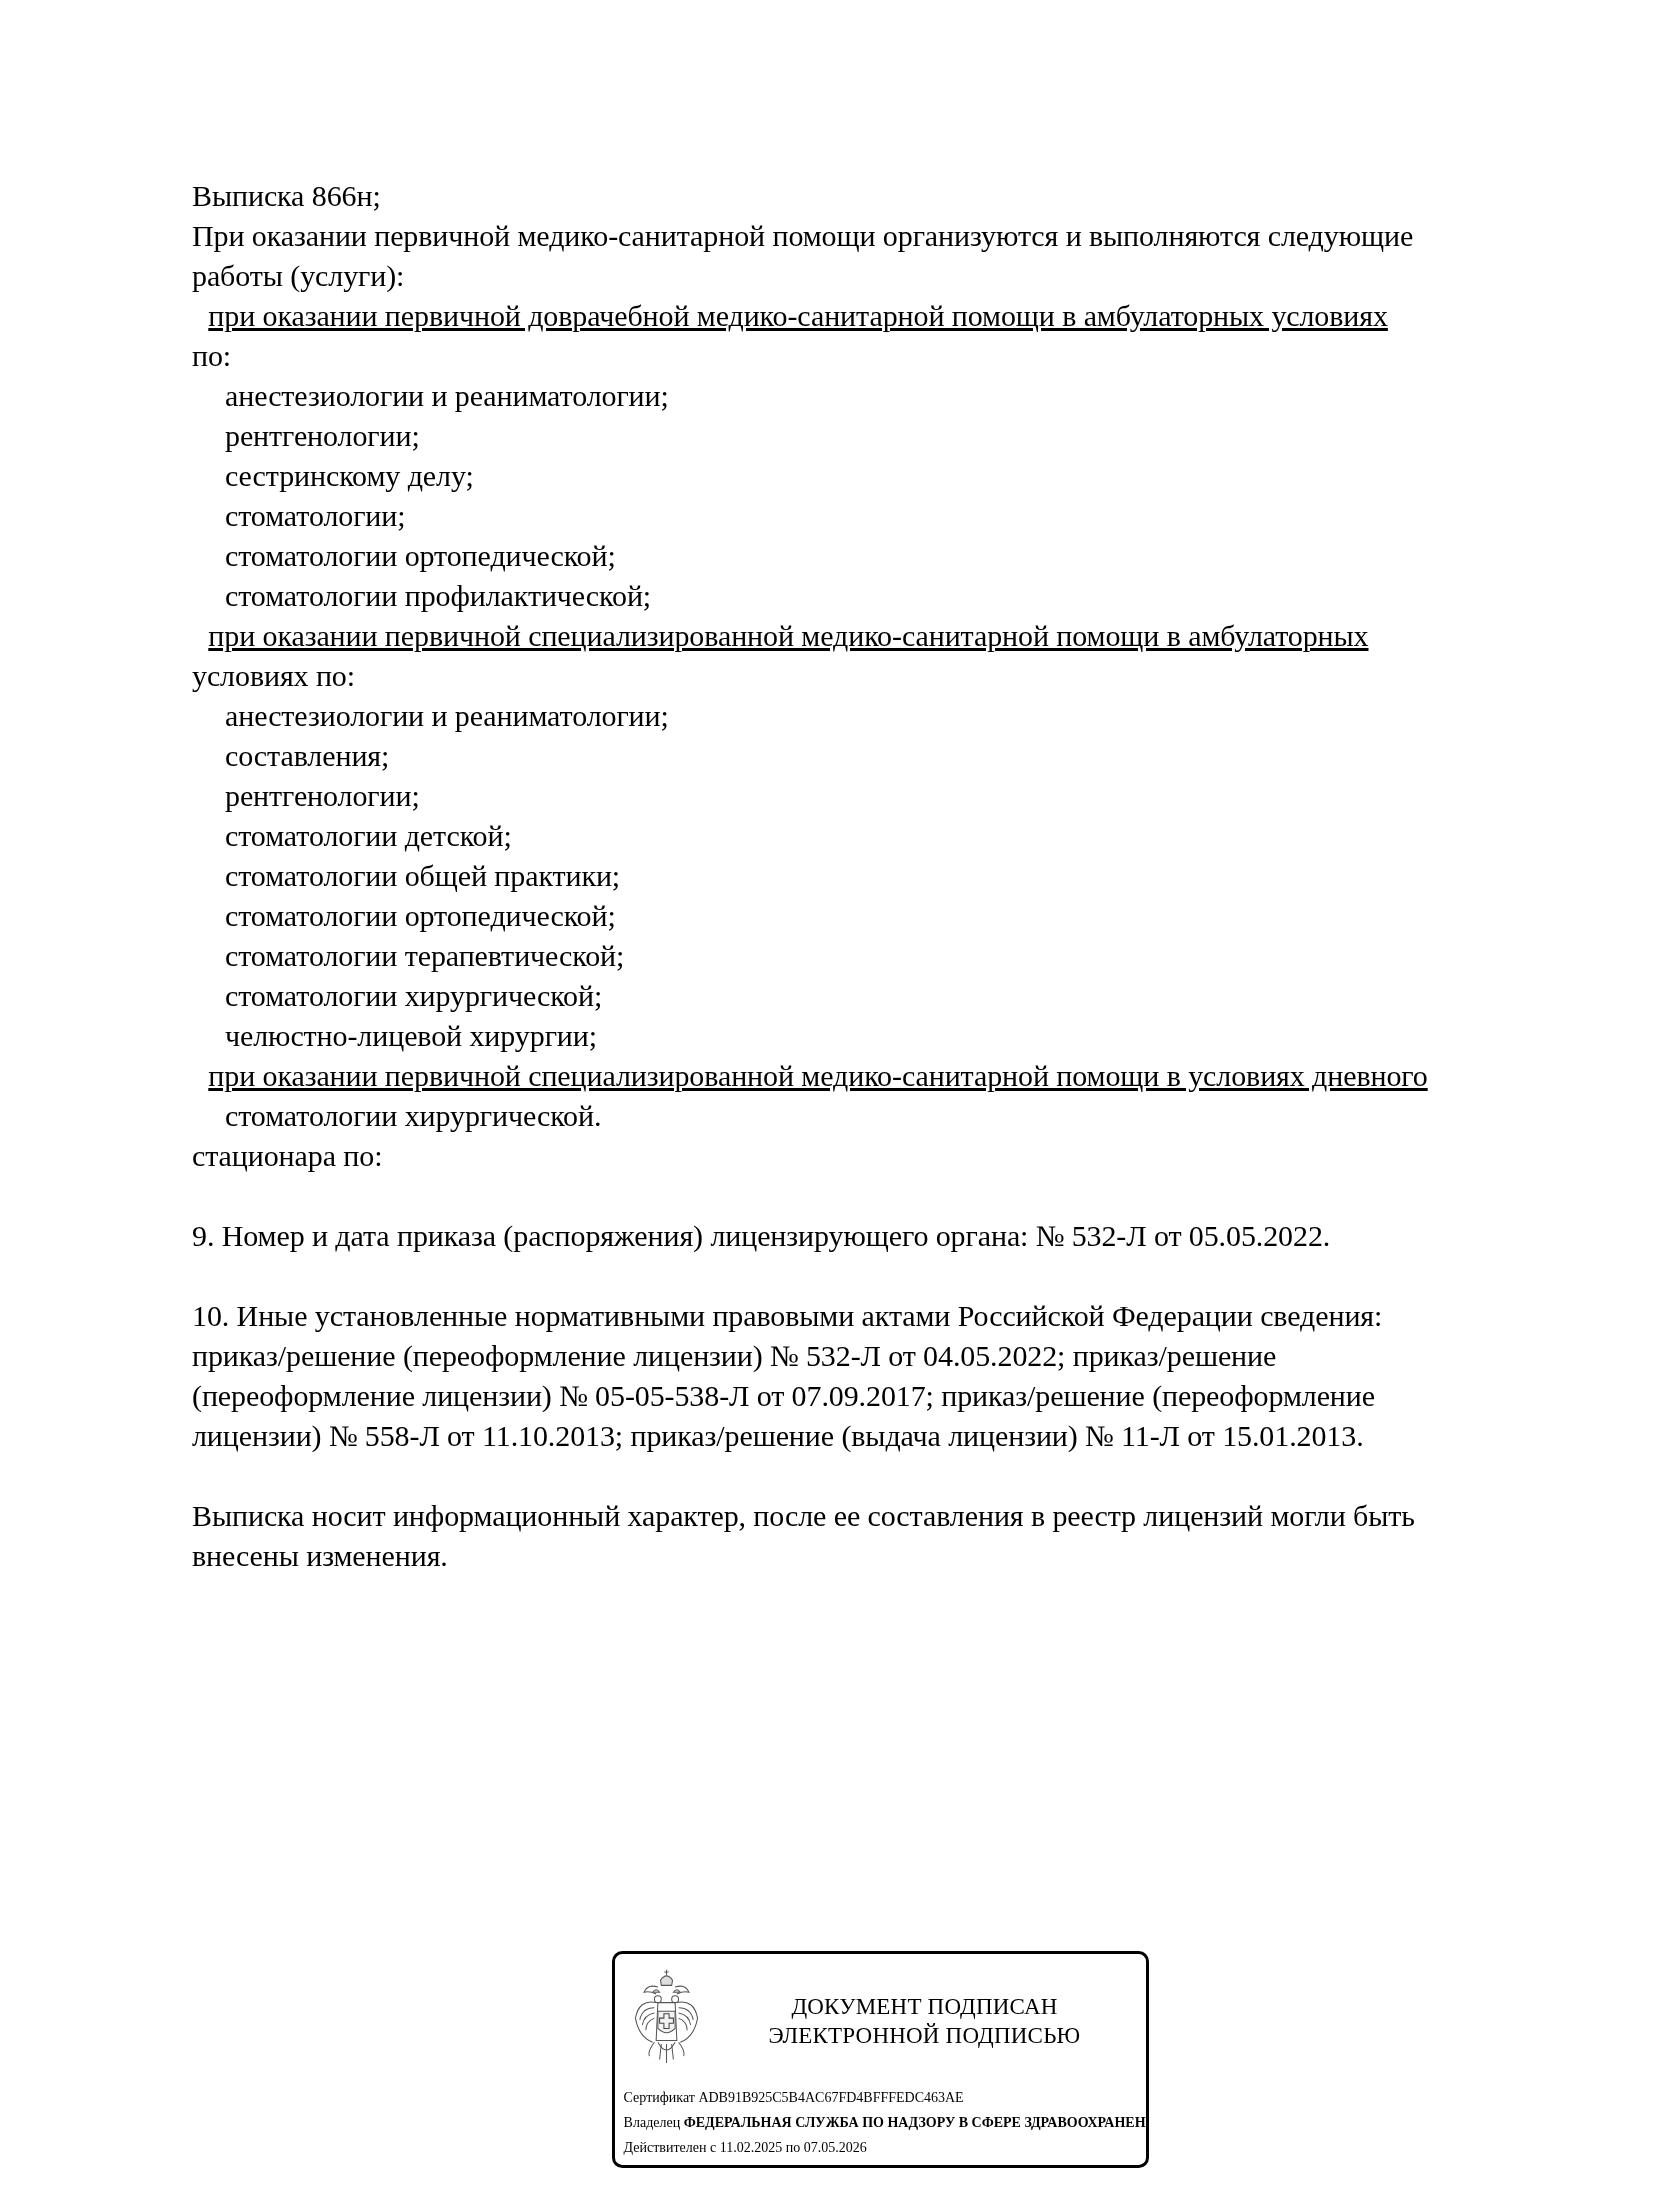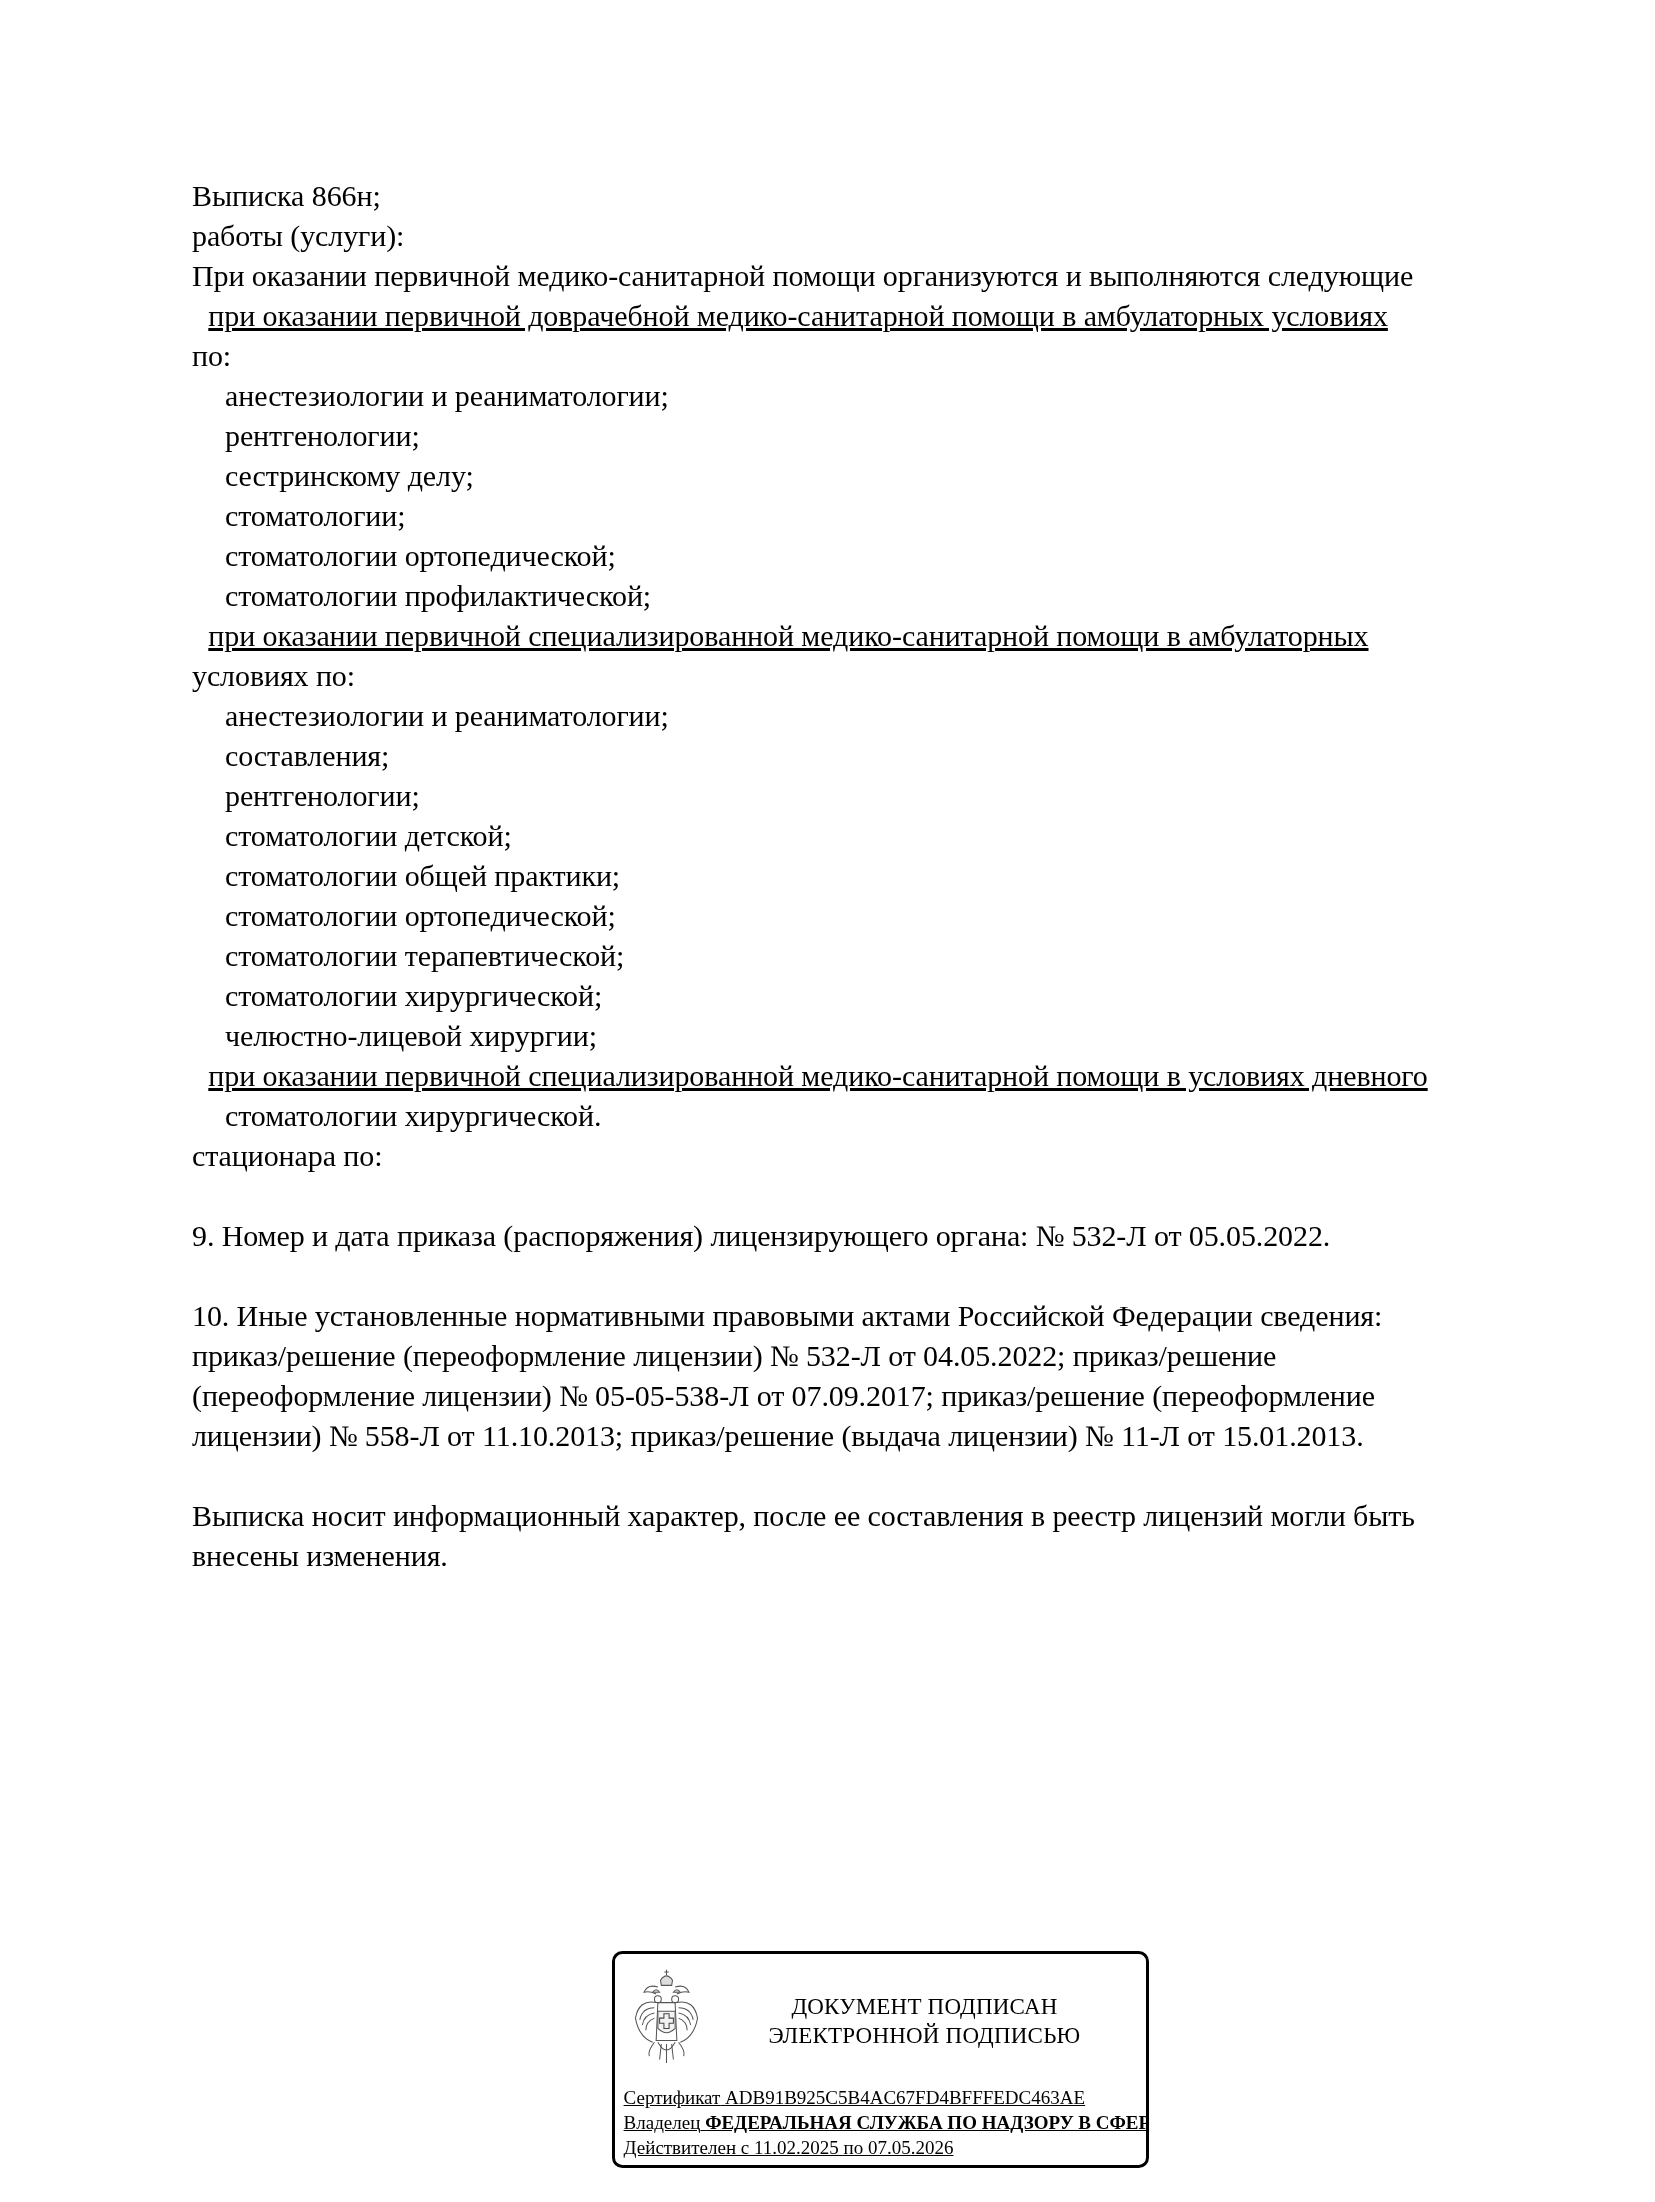"работы (услуги):" div.line { order: before "При оказании первичной медико-санитарной" -> after "При оказании первичной медико-санитарной" }
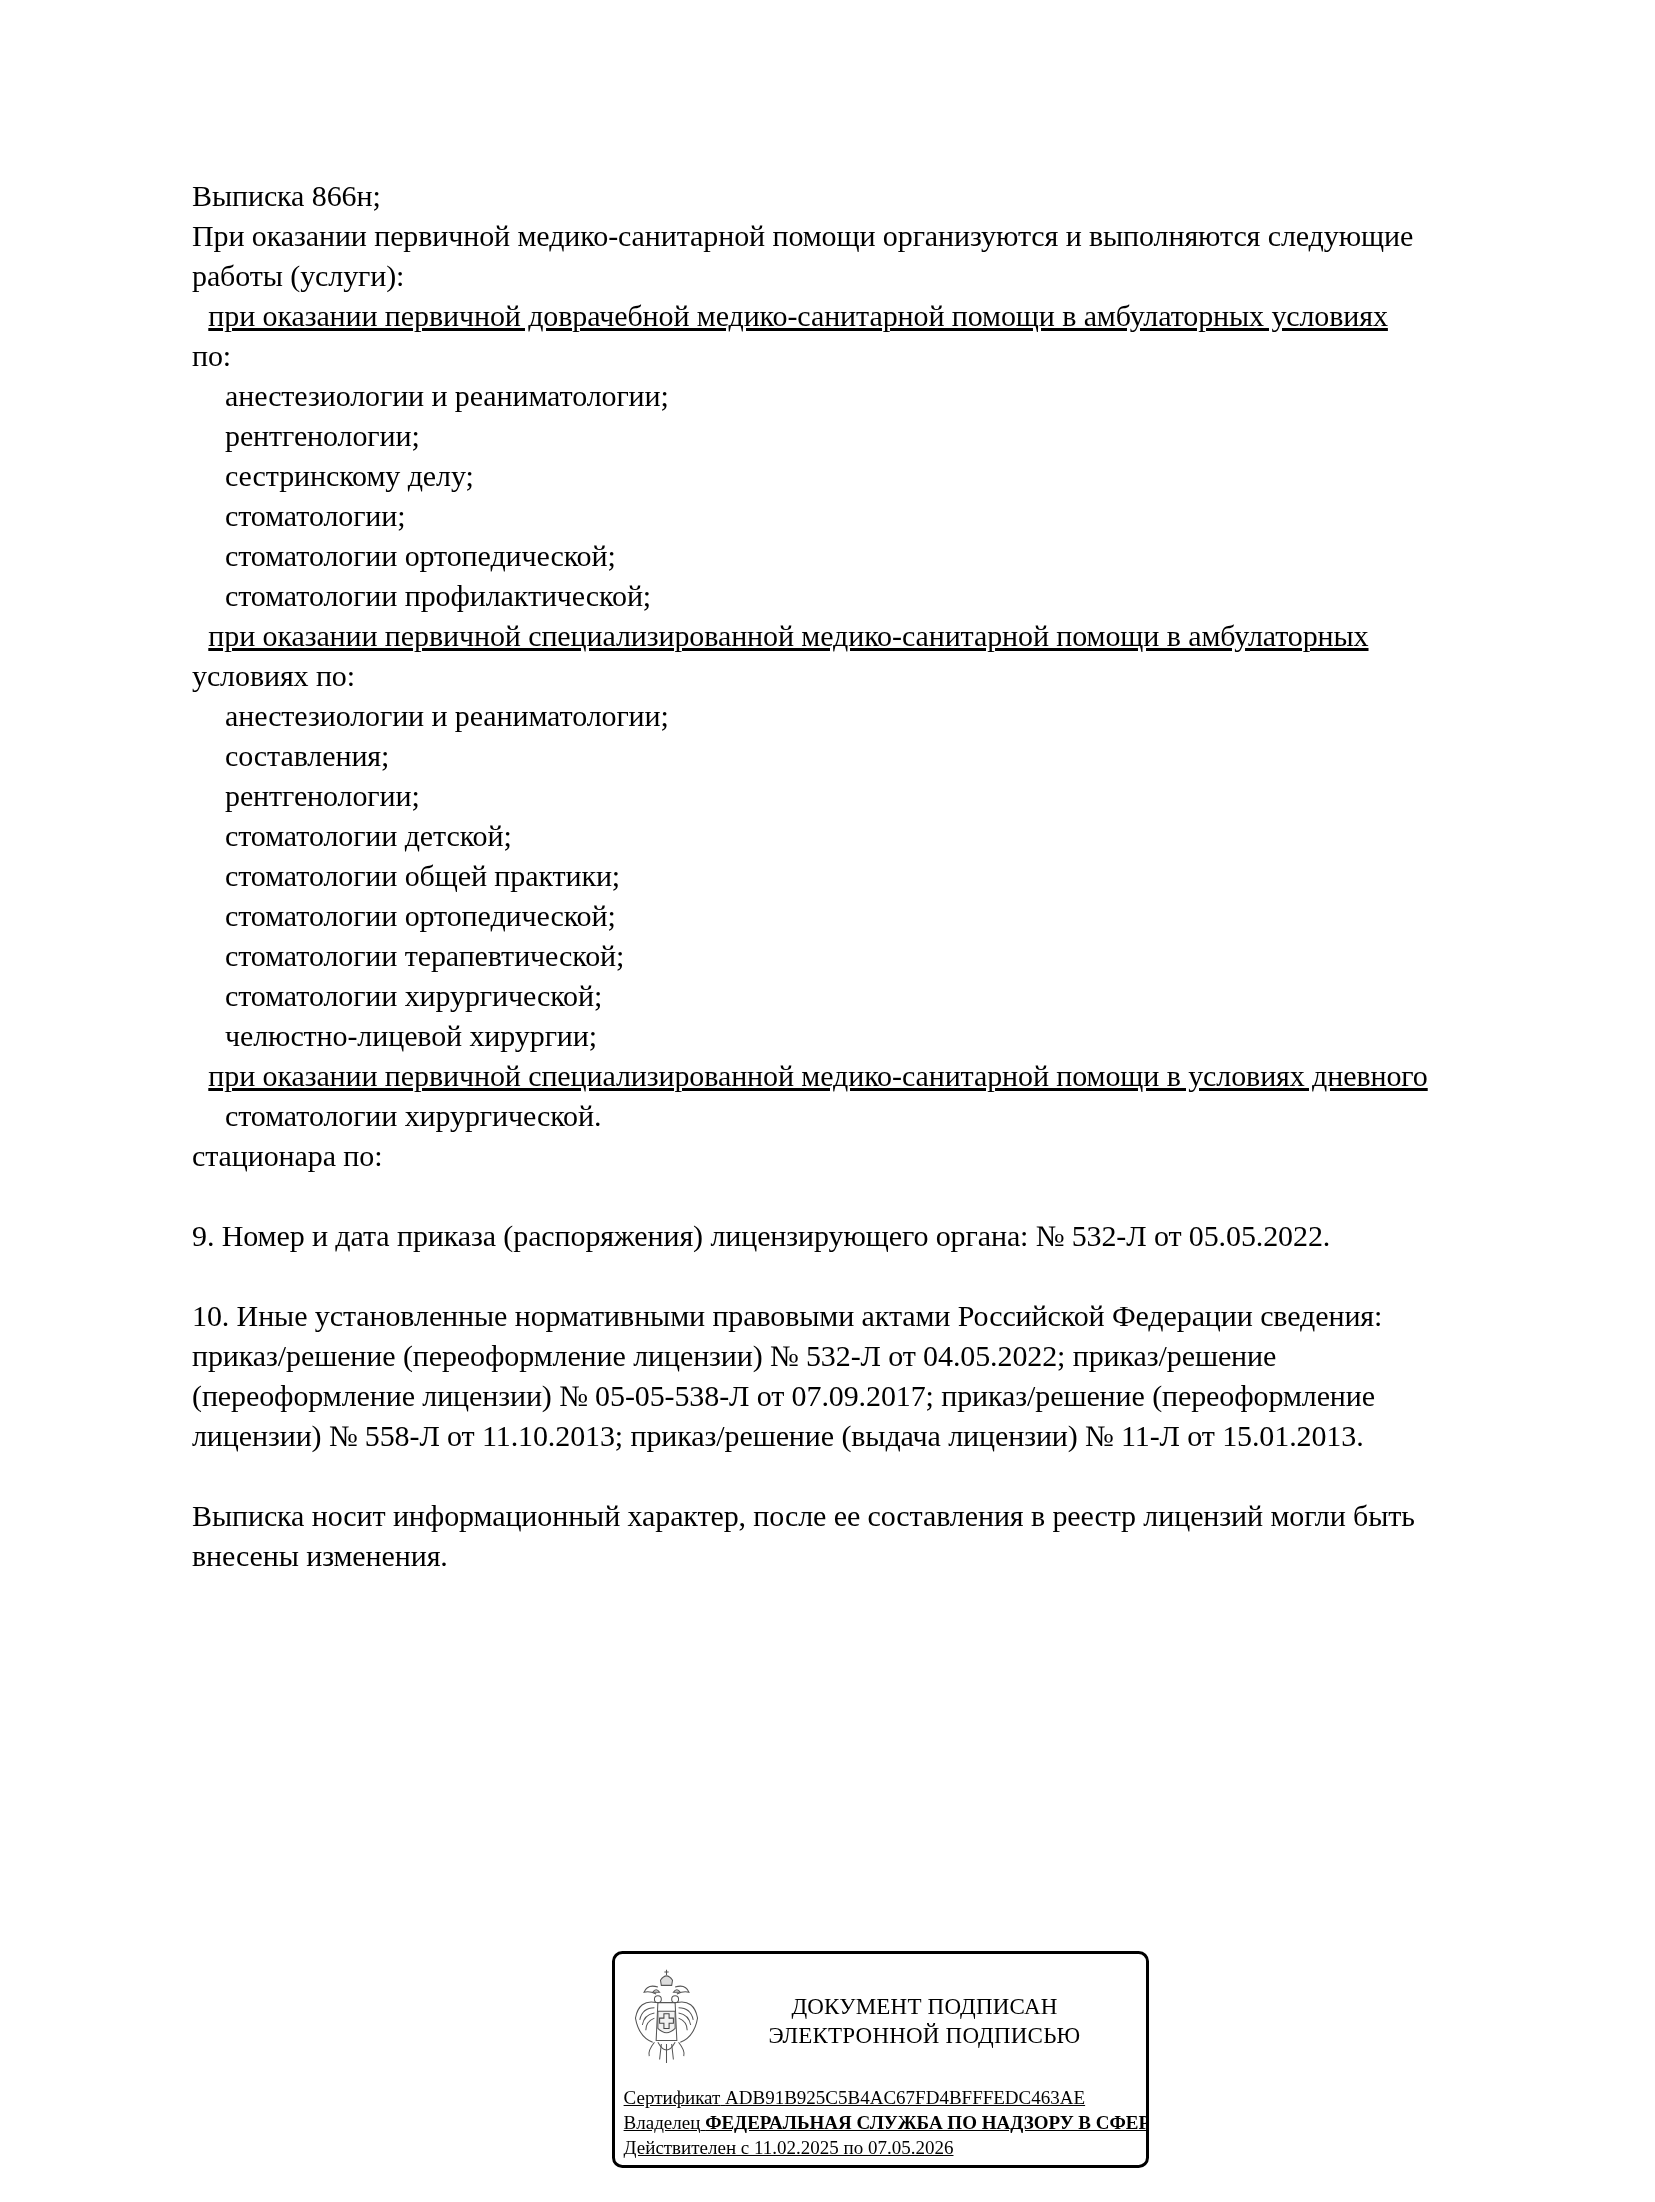"Сертификат" .stamp-row { font-size: 19px -> 14px; text-decoration: underline -> none }
